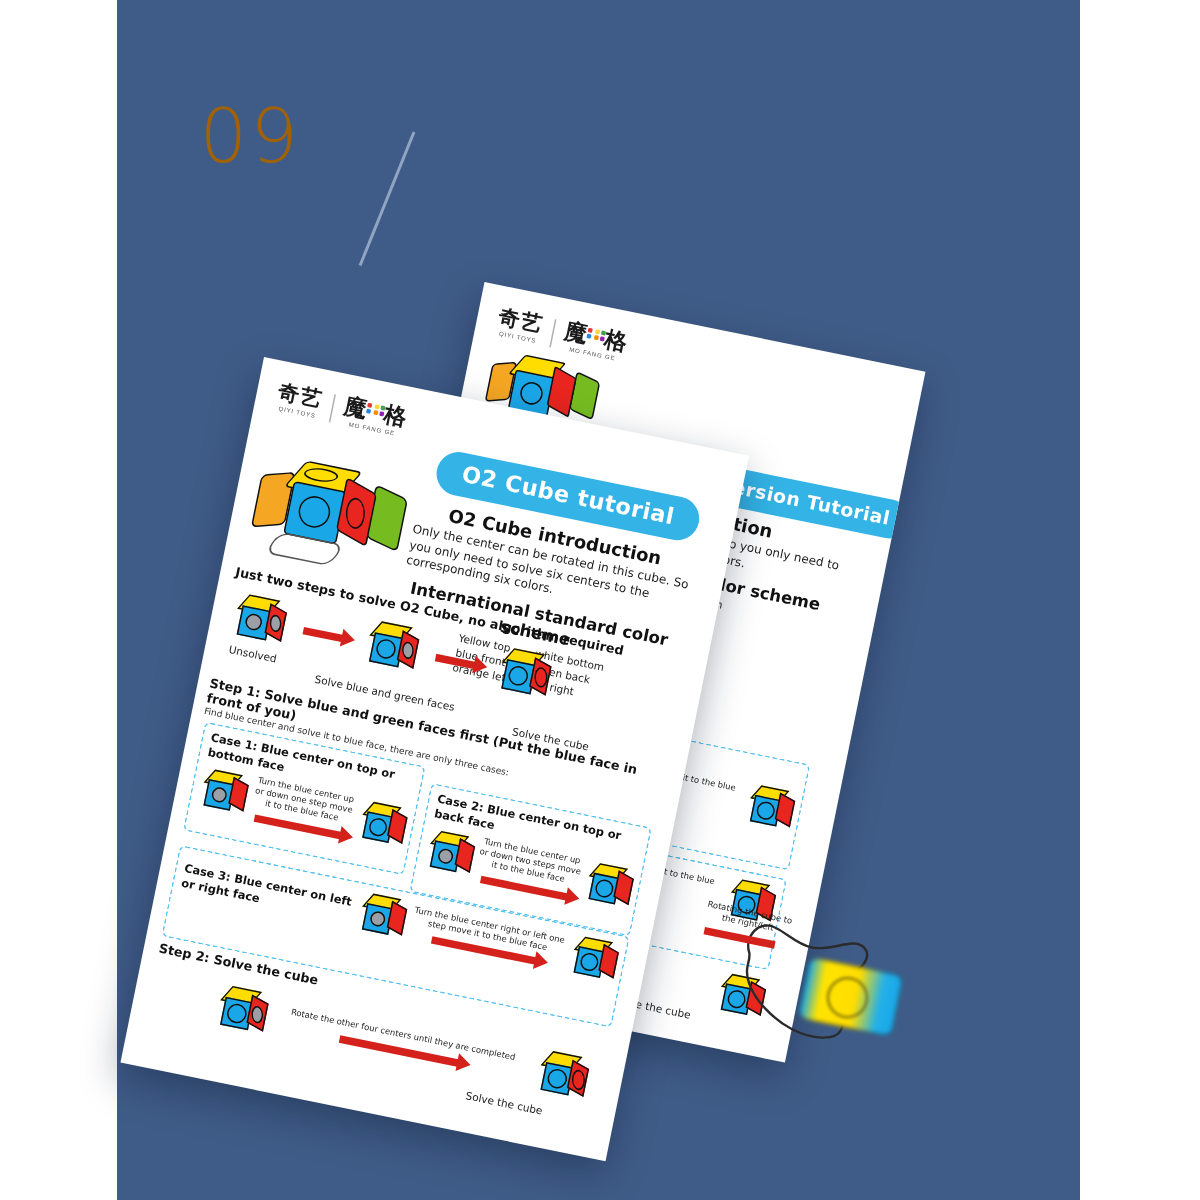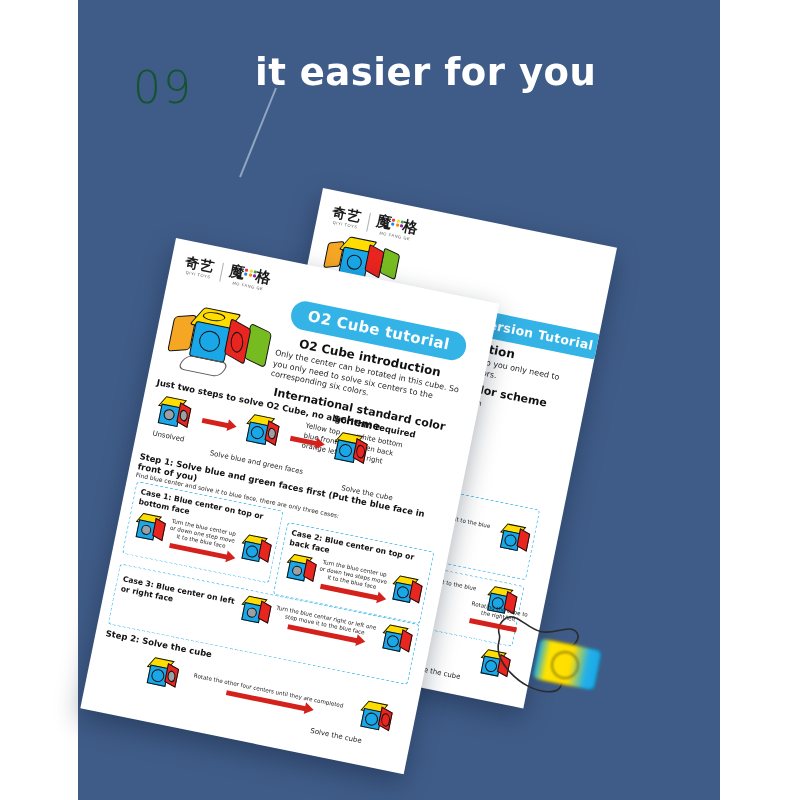"09" .num { color: #14532d -> #a16207; font-size: 44px -> 50px }
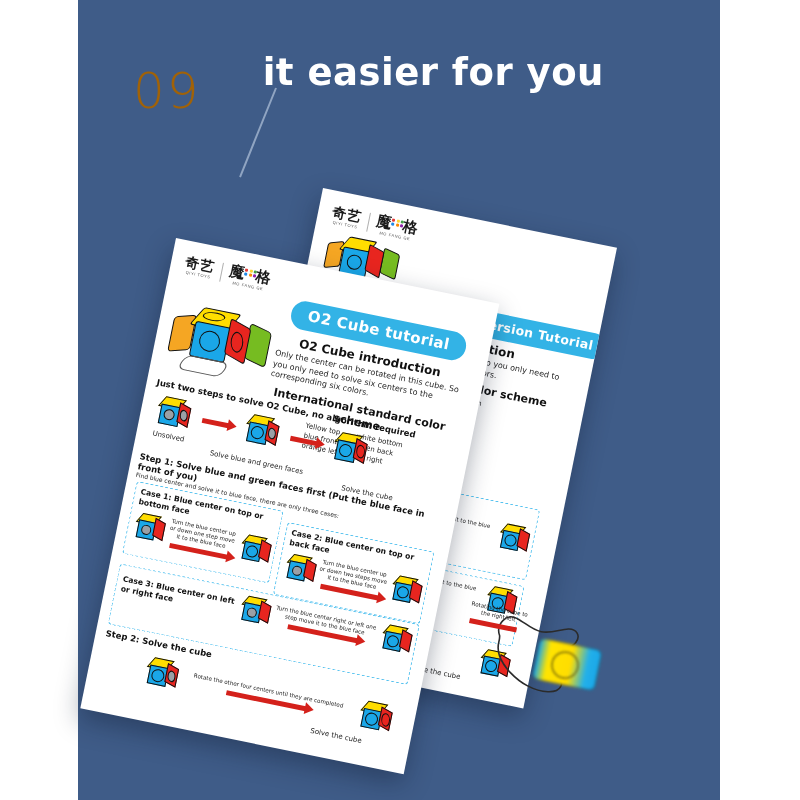"it easier for you" span.l2 { html: <span>it easier for you</span> -> none }
